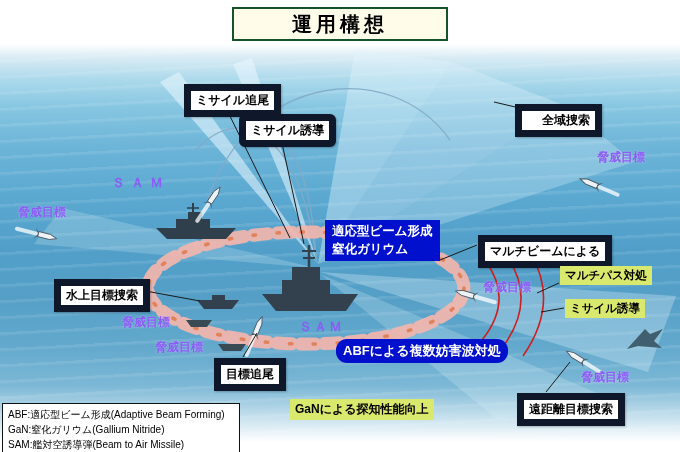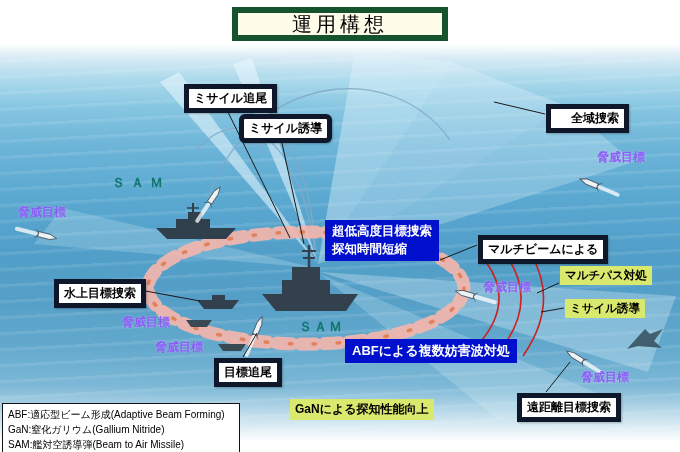"運用構想" .title-box { border: 6px solid #14532d -> 2px solid #14532d; font-weight: normal -> bold }
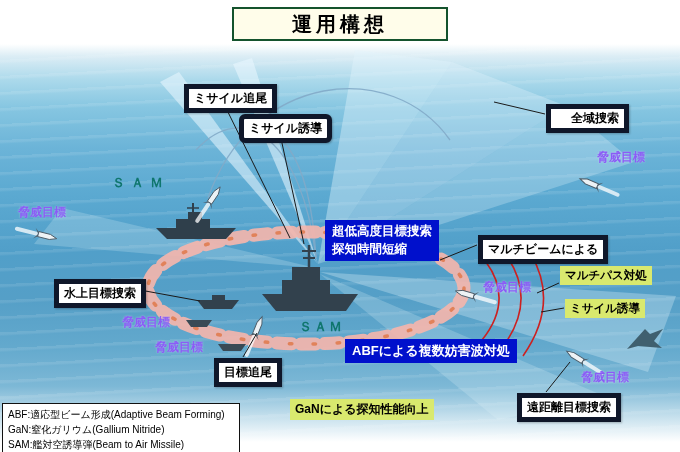"ミサイル追尾" .callout { border: 5px solid #0f172a -> 7px solid #0f172a }
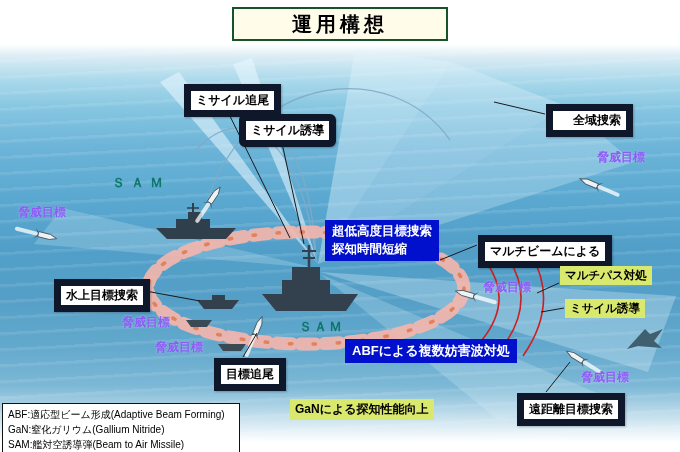"全域捜索" #c-all-area { left: 546px -> 515px }
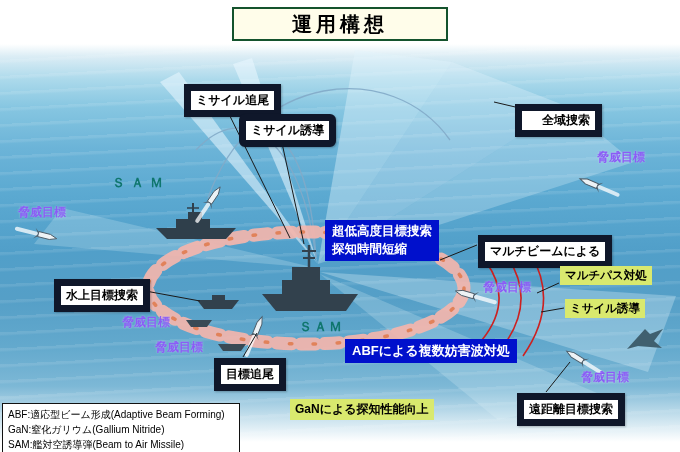"ＳＡＭ" .sam { color: #0f766e -> #8b5cf6 }
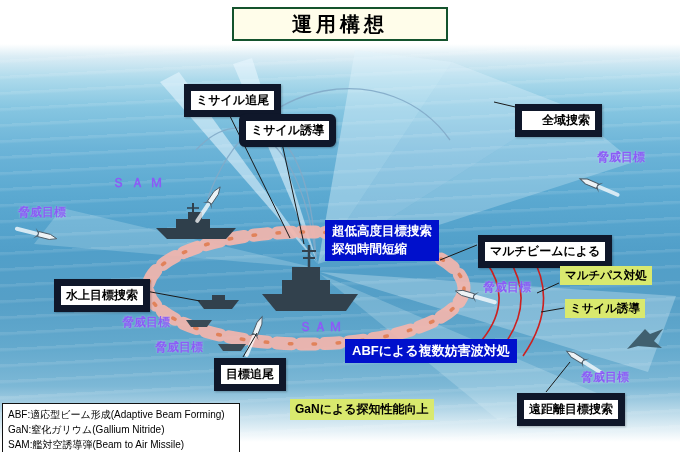"超低高度目標捜索" div { text: 超低高度目標捜索 -> 適応型ビーム形成 }
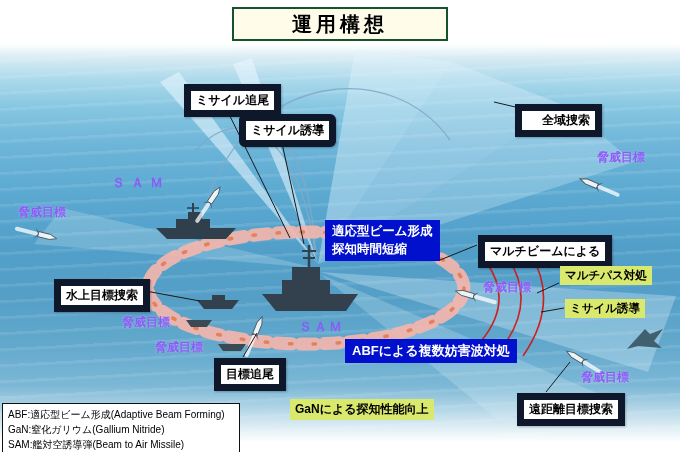"探知時間短縮" div { text: 探知時間短縮 -> 窒化ガリウム }
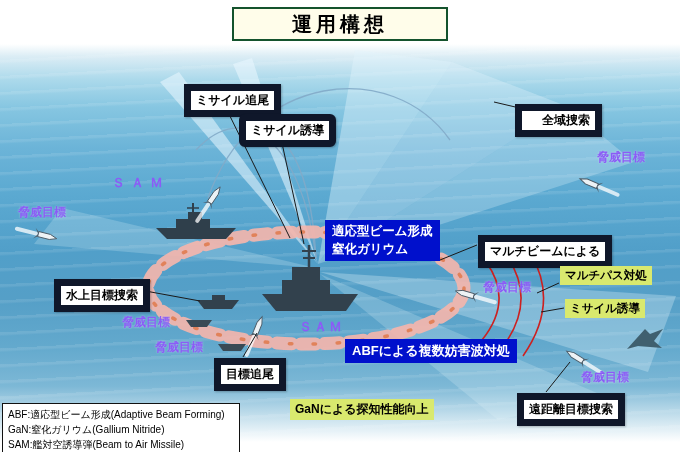"ABFによる複数妨害波対処" #b-abf { border-radius: none -> 11px; left: 345px -> 336px }
